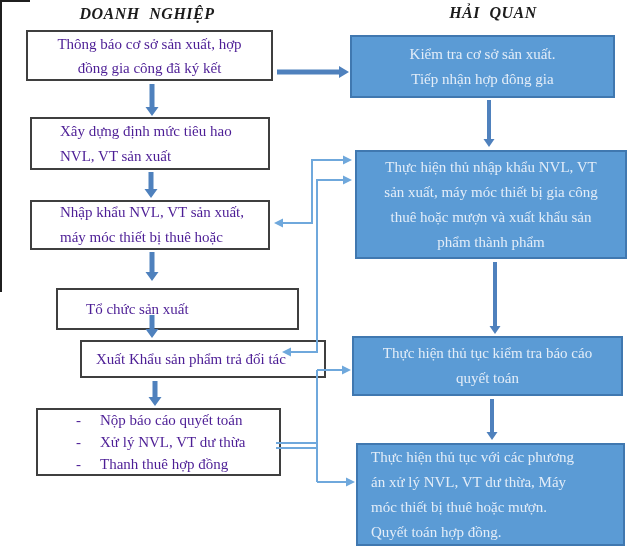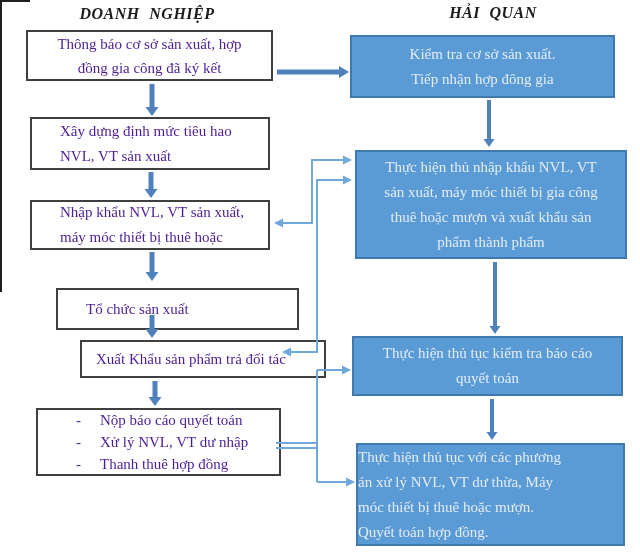"Xử lý NVL, VT dư" span.itm { text: nhập -> thừa }
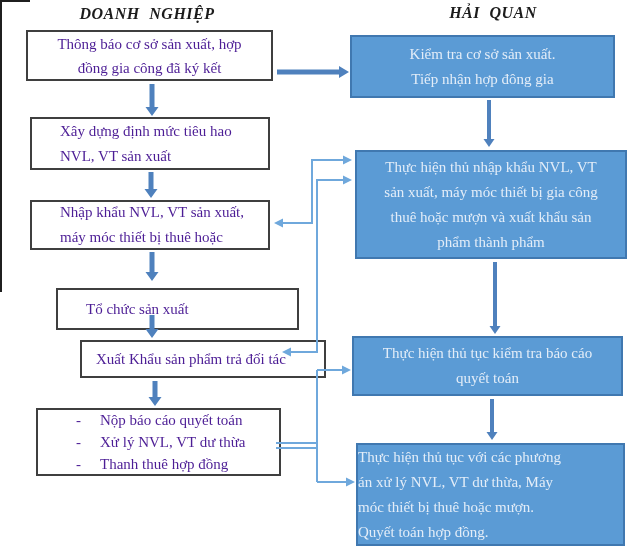"Thực hiện thủ tục với" .bbox.leftal .txt { padding-left: none -> 13px }
